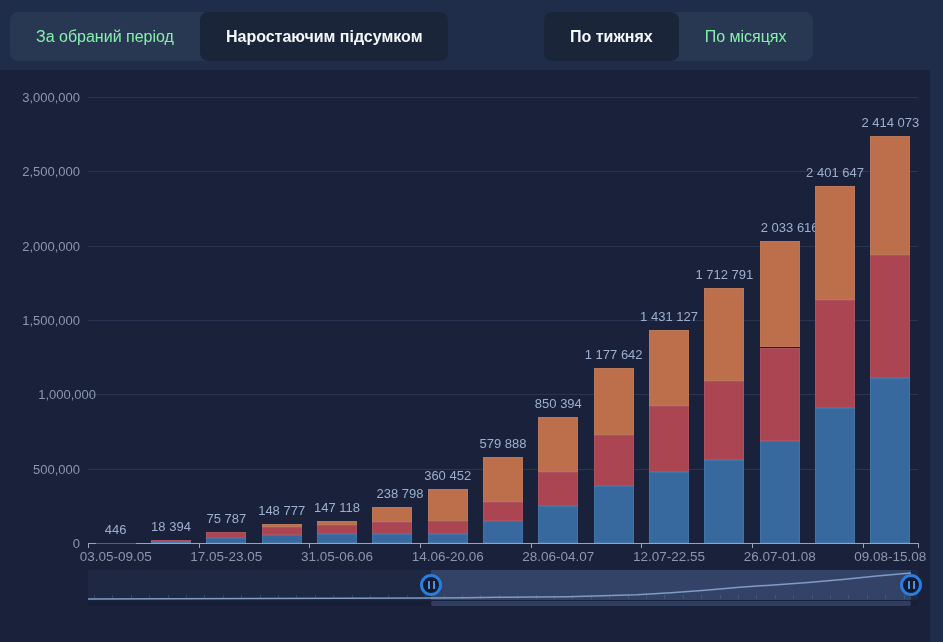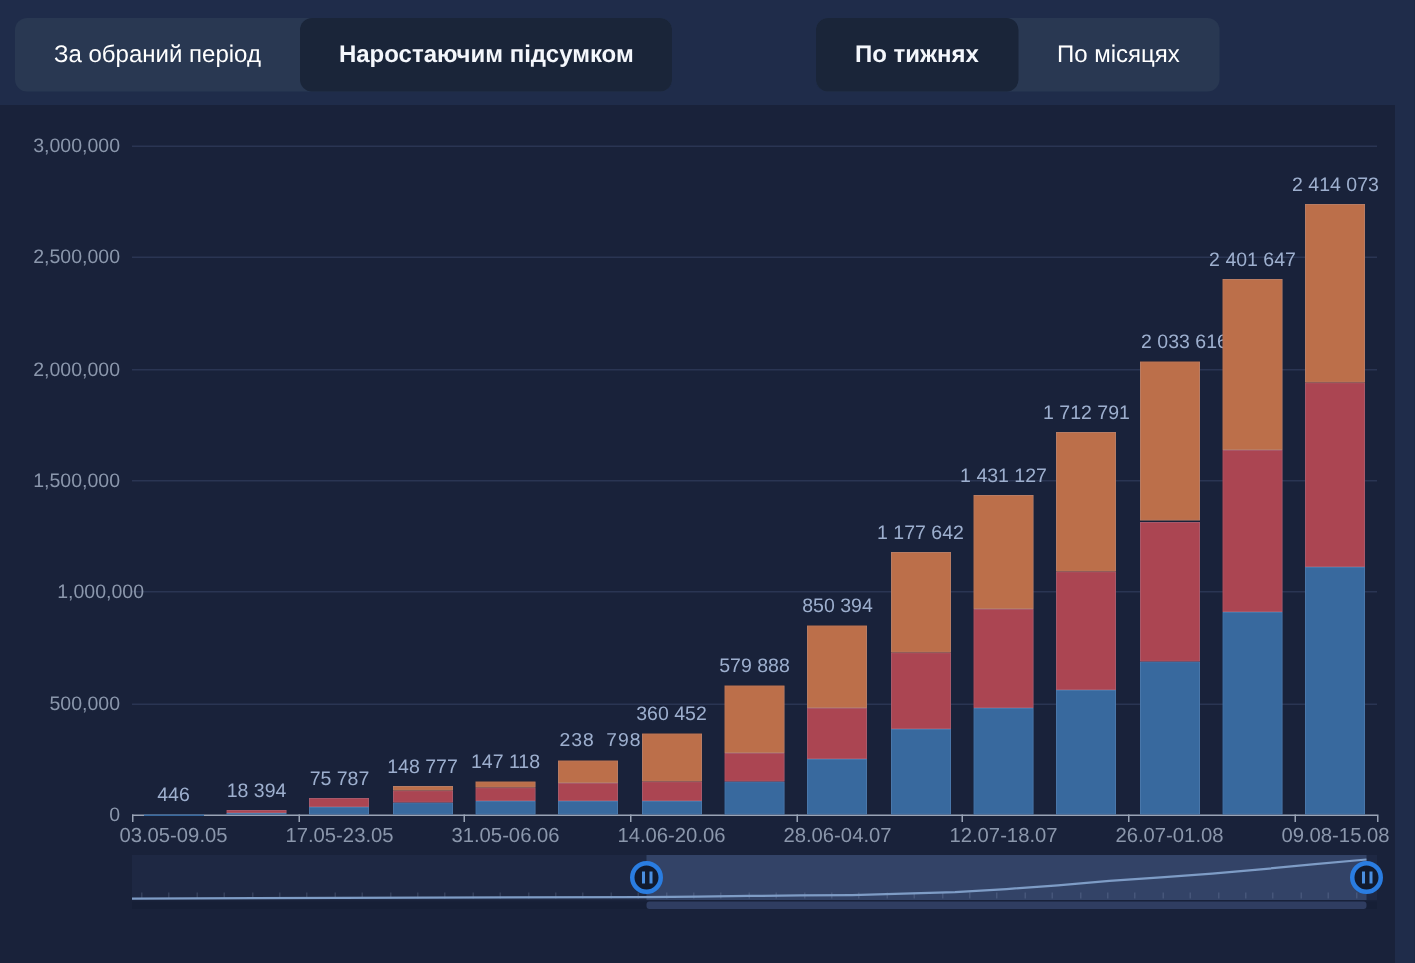"За обраний період" .btn { color: #ffffff -> #86efac }
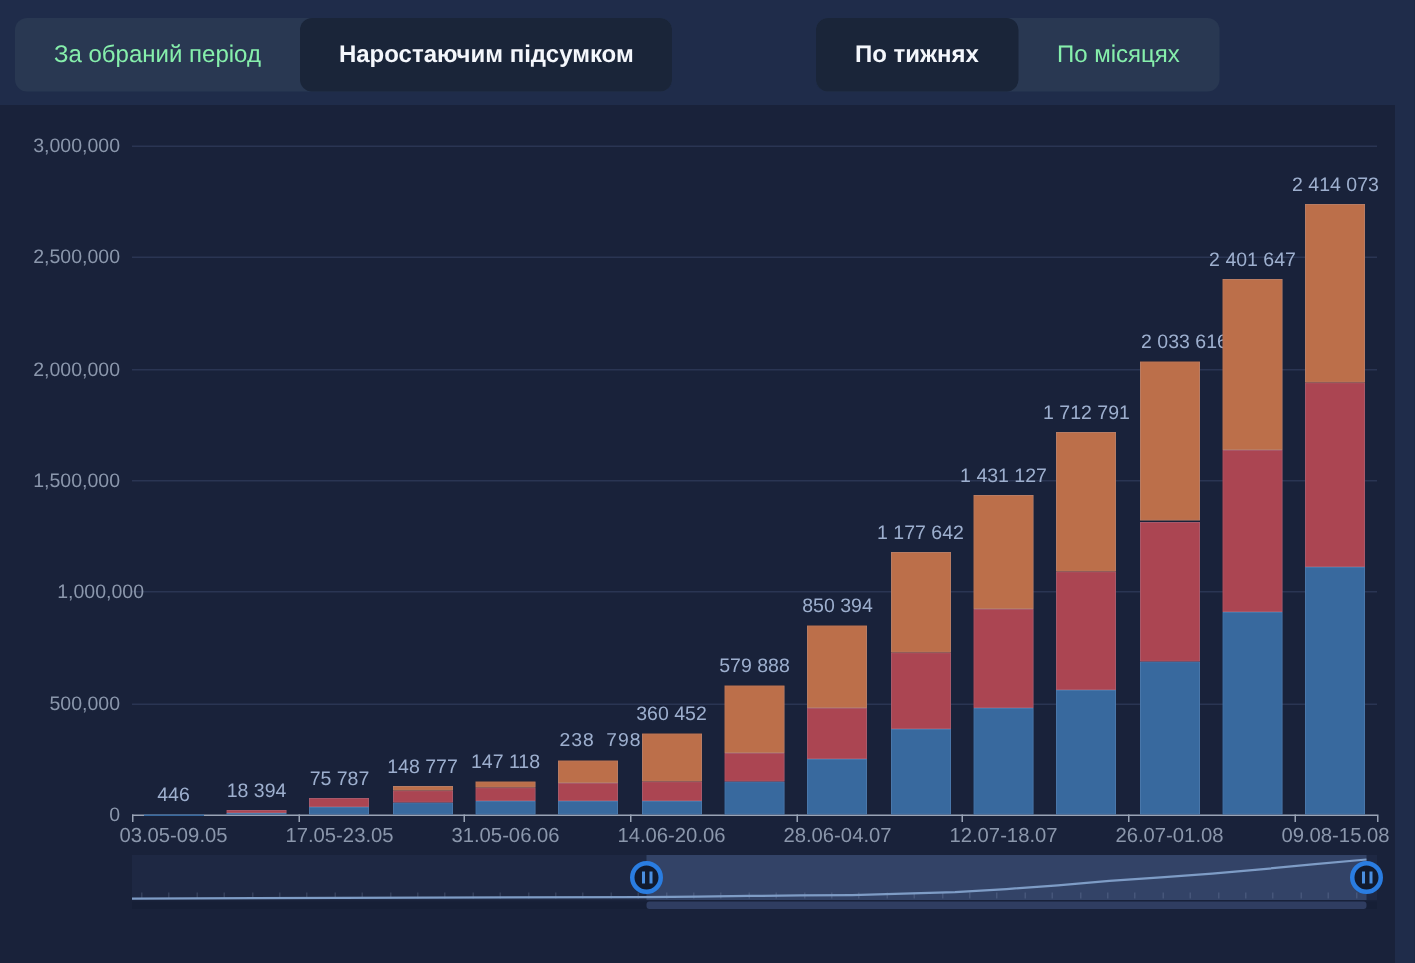"238 798" div.bar-total { font-family: Liberation Mono, monospace -> none }
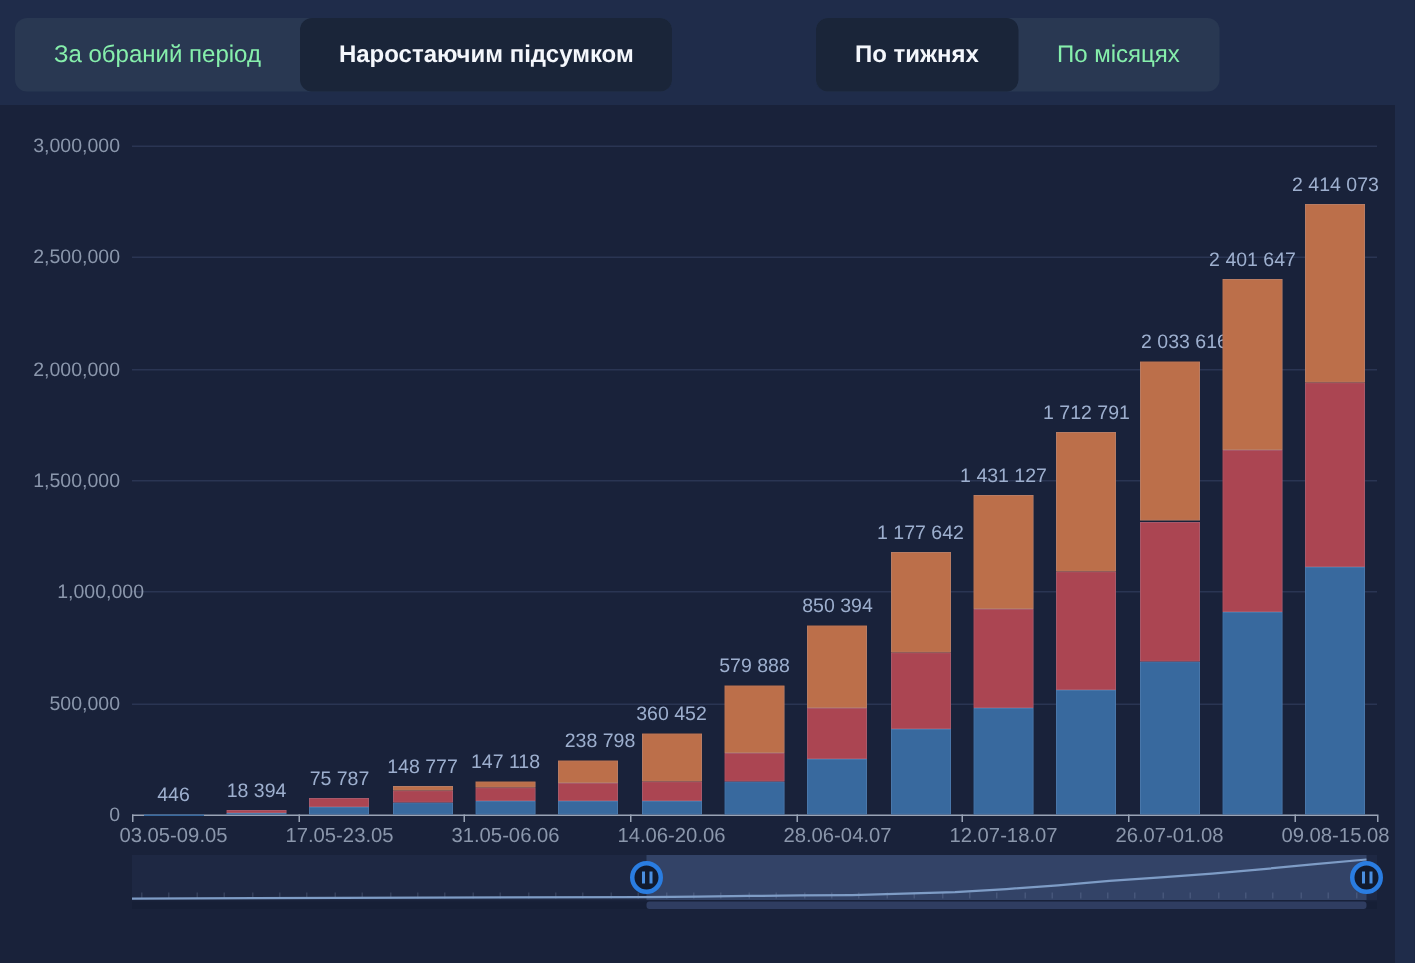"12.07-18.07" div.x-label { text: 12.07-18.07 -> 12.07-22.55 }
